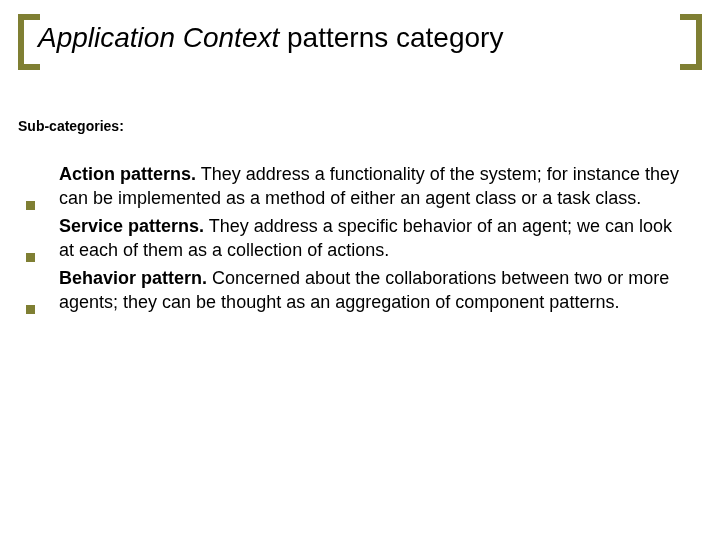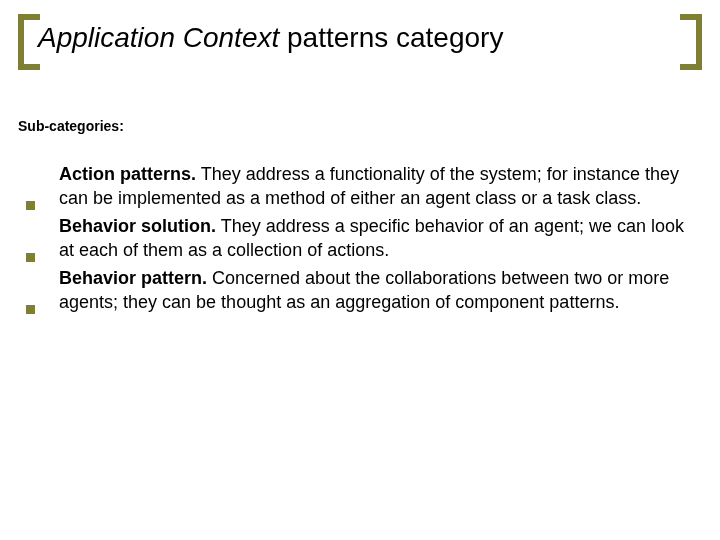"Behavior solution." span.lead { text: Behavior solution -> Service patterns }
